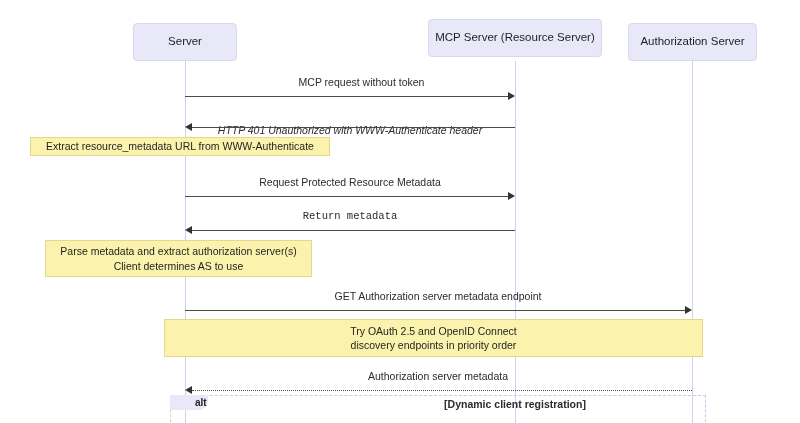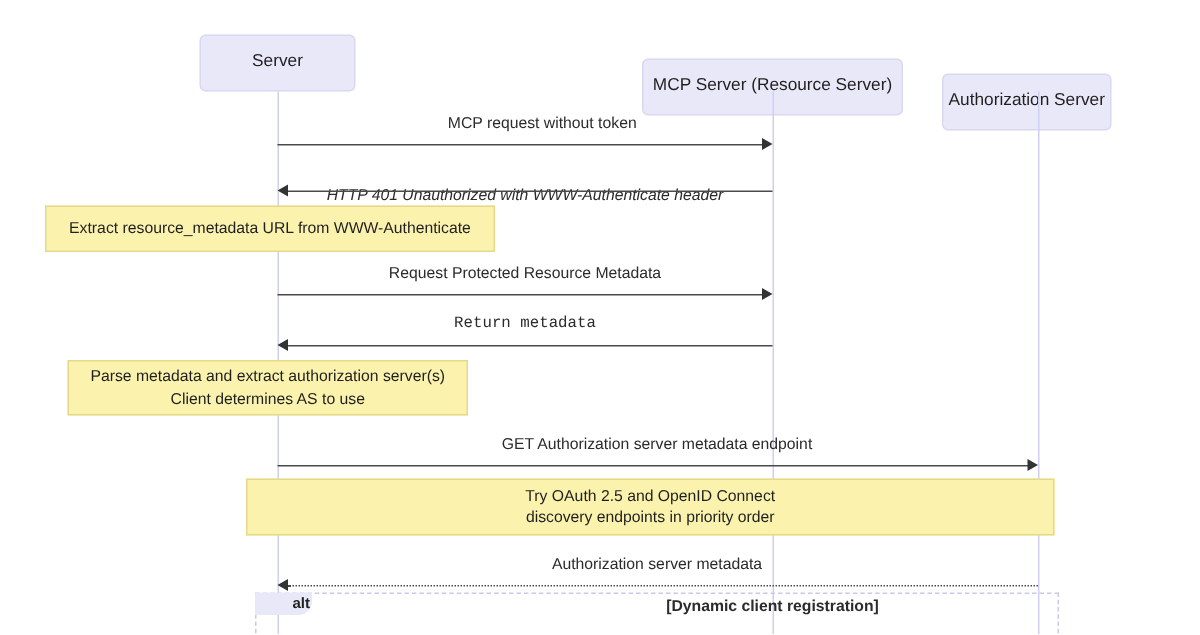"MCP Server (Resource Server)" div.participant { top: 39px -> 19px }
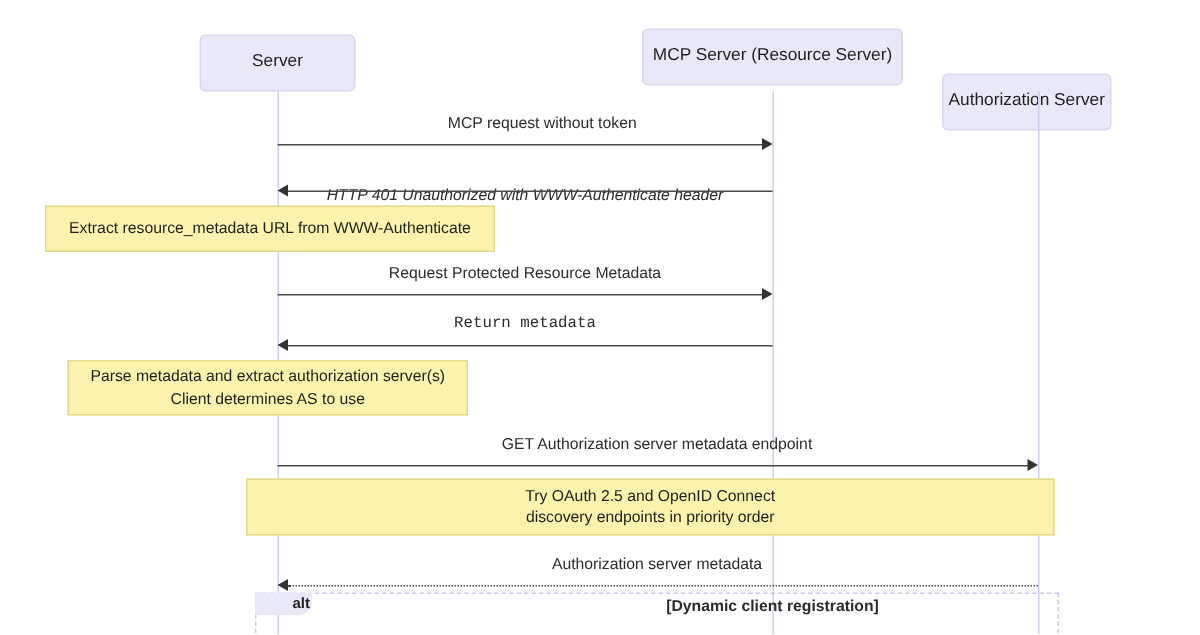"Authorization Server" div.participant { margin-top: 26px -> none; width: 113px -> 129px }
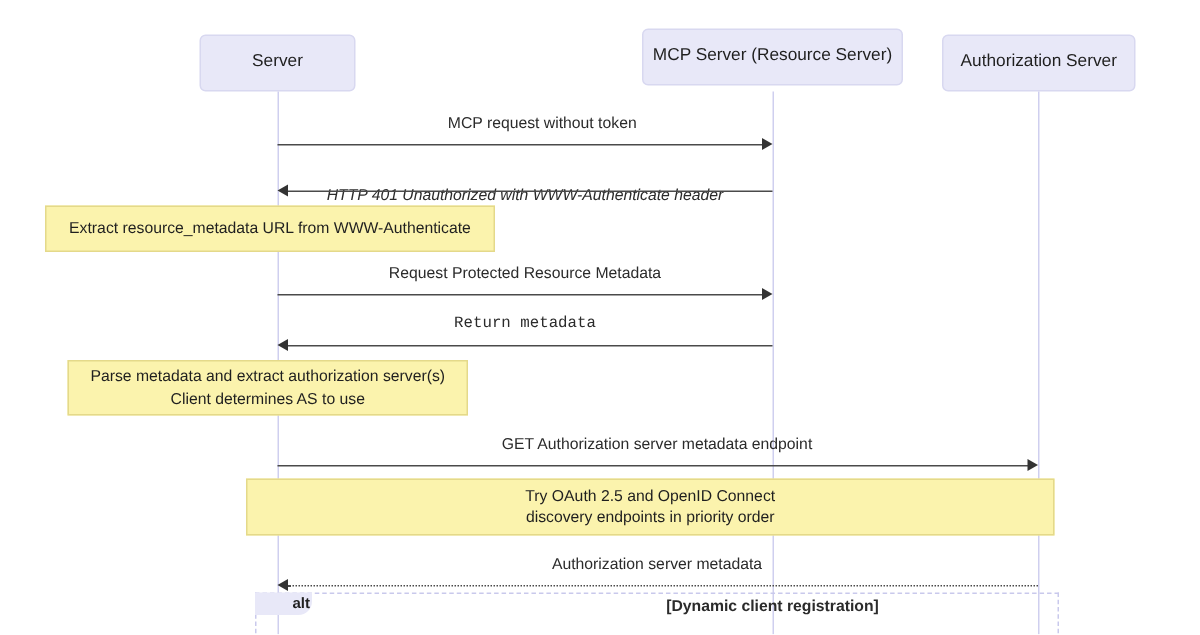"Extract resource_metadata URL from" div.note { height: 31px -> 19px }
